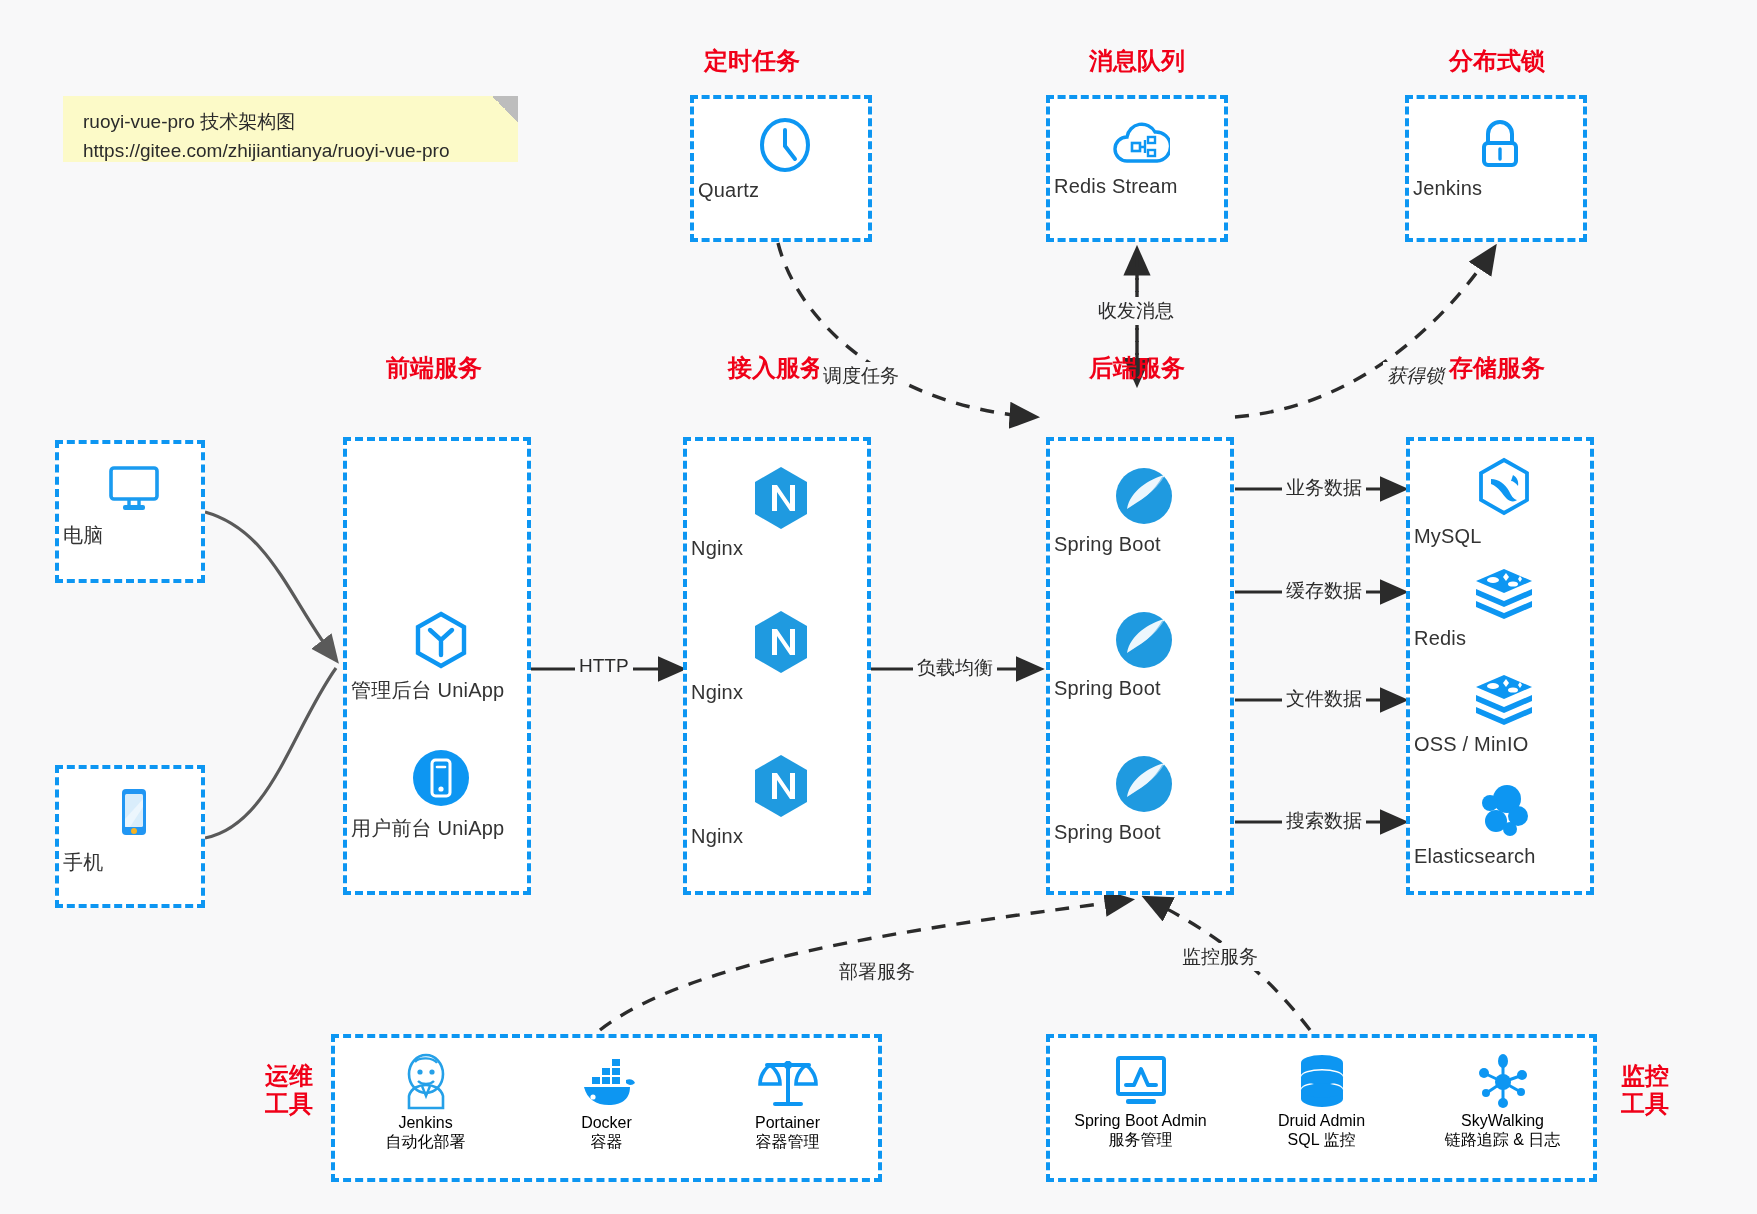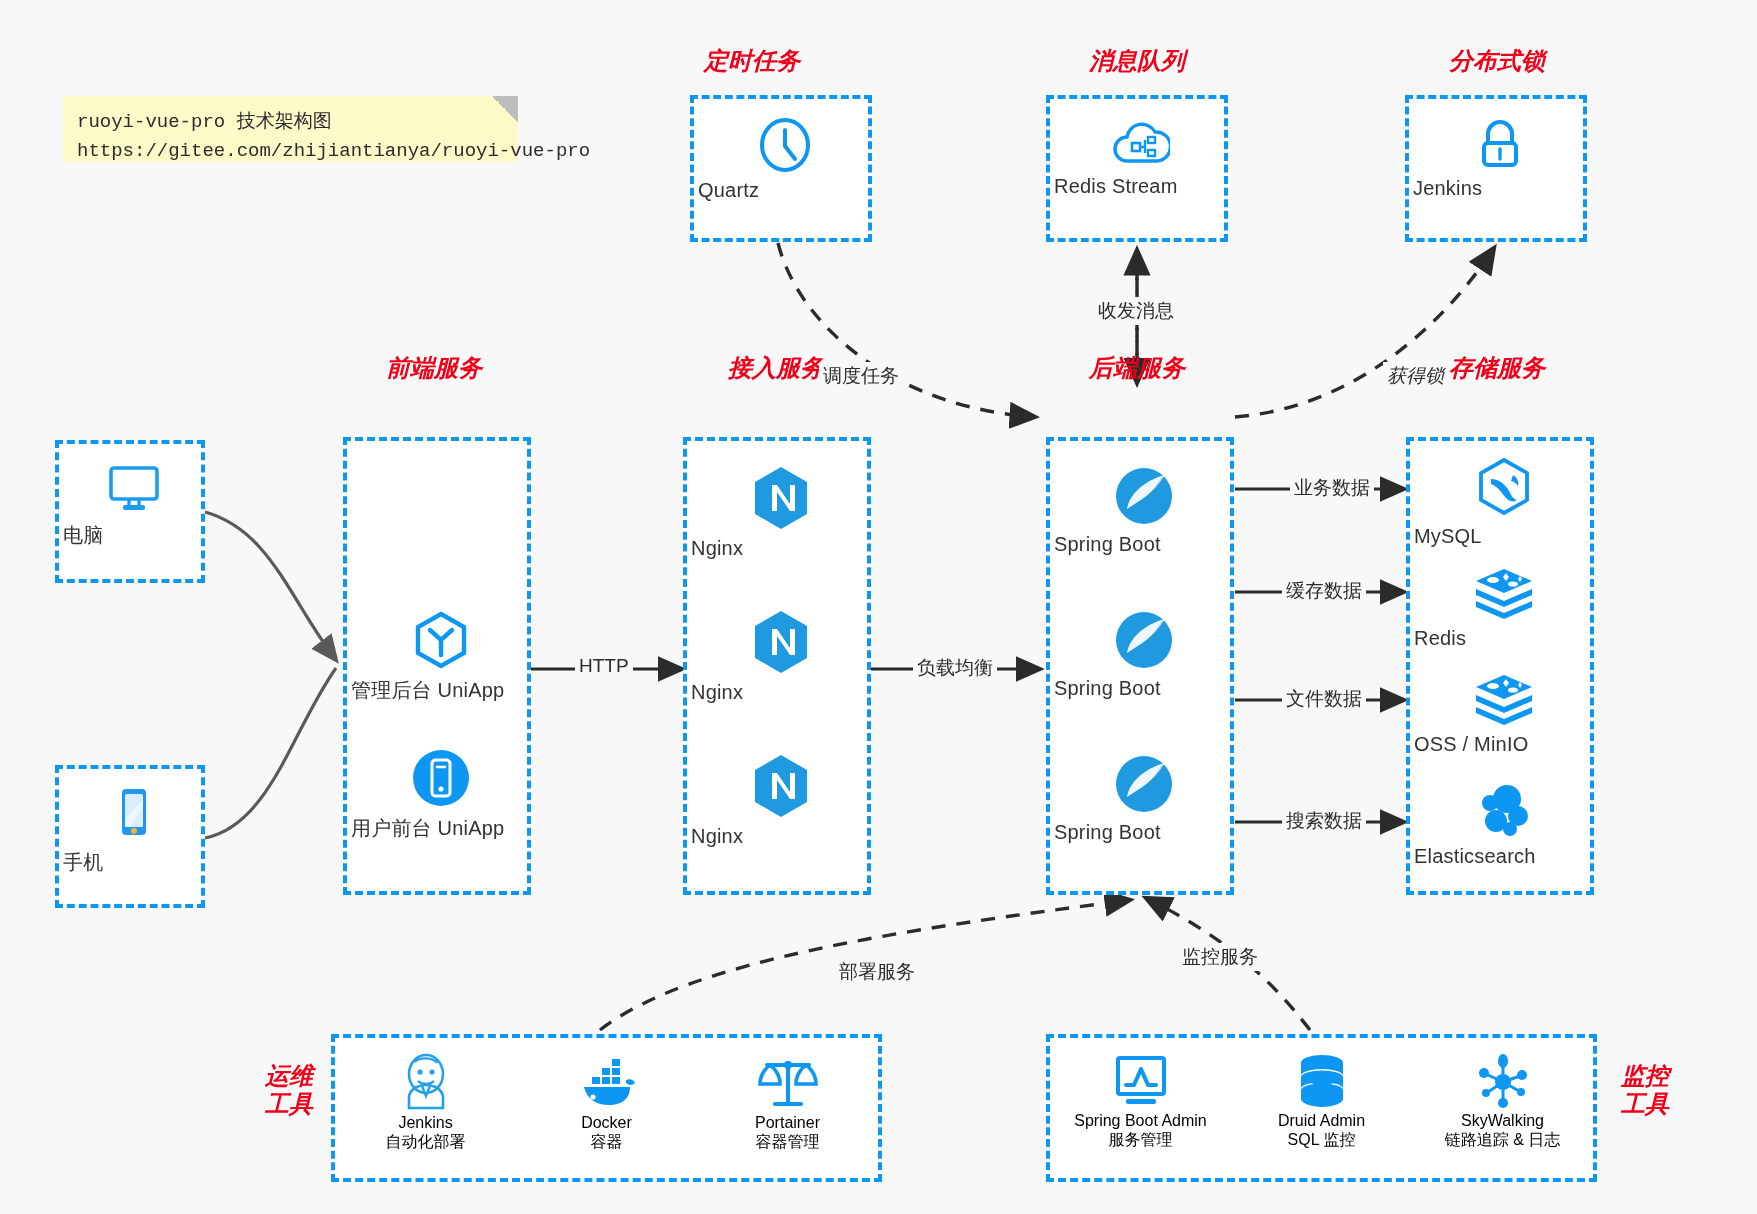"定时任务" .grp-title { font-style: italic -> none }
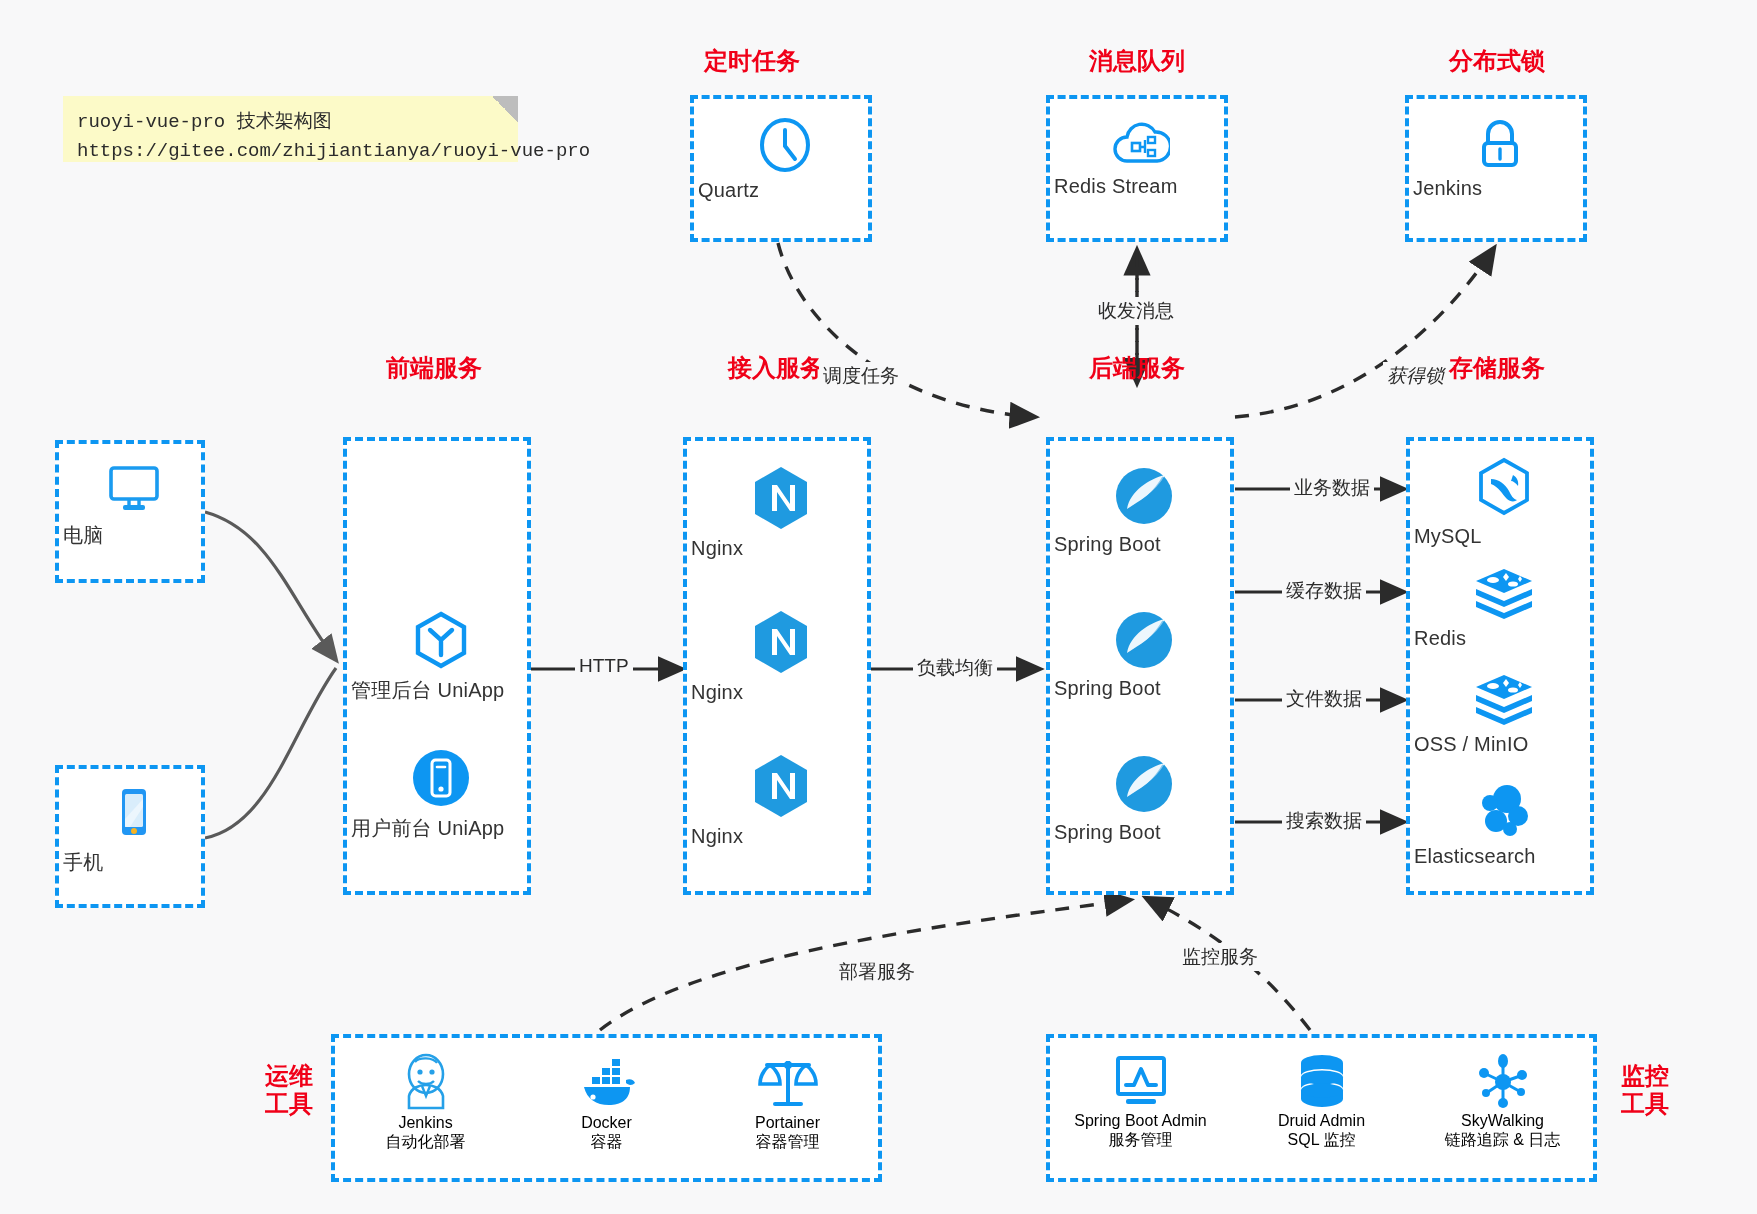"ruoyi-vue-pro 技术架构图" .note { font-family: Liberation Mono, monospace -> none; padding: 12px 14px 0 14px -> 12px 14px 0 20px }
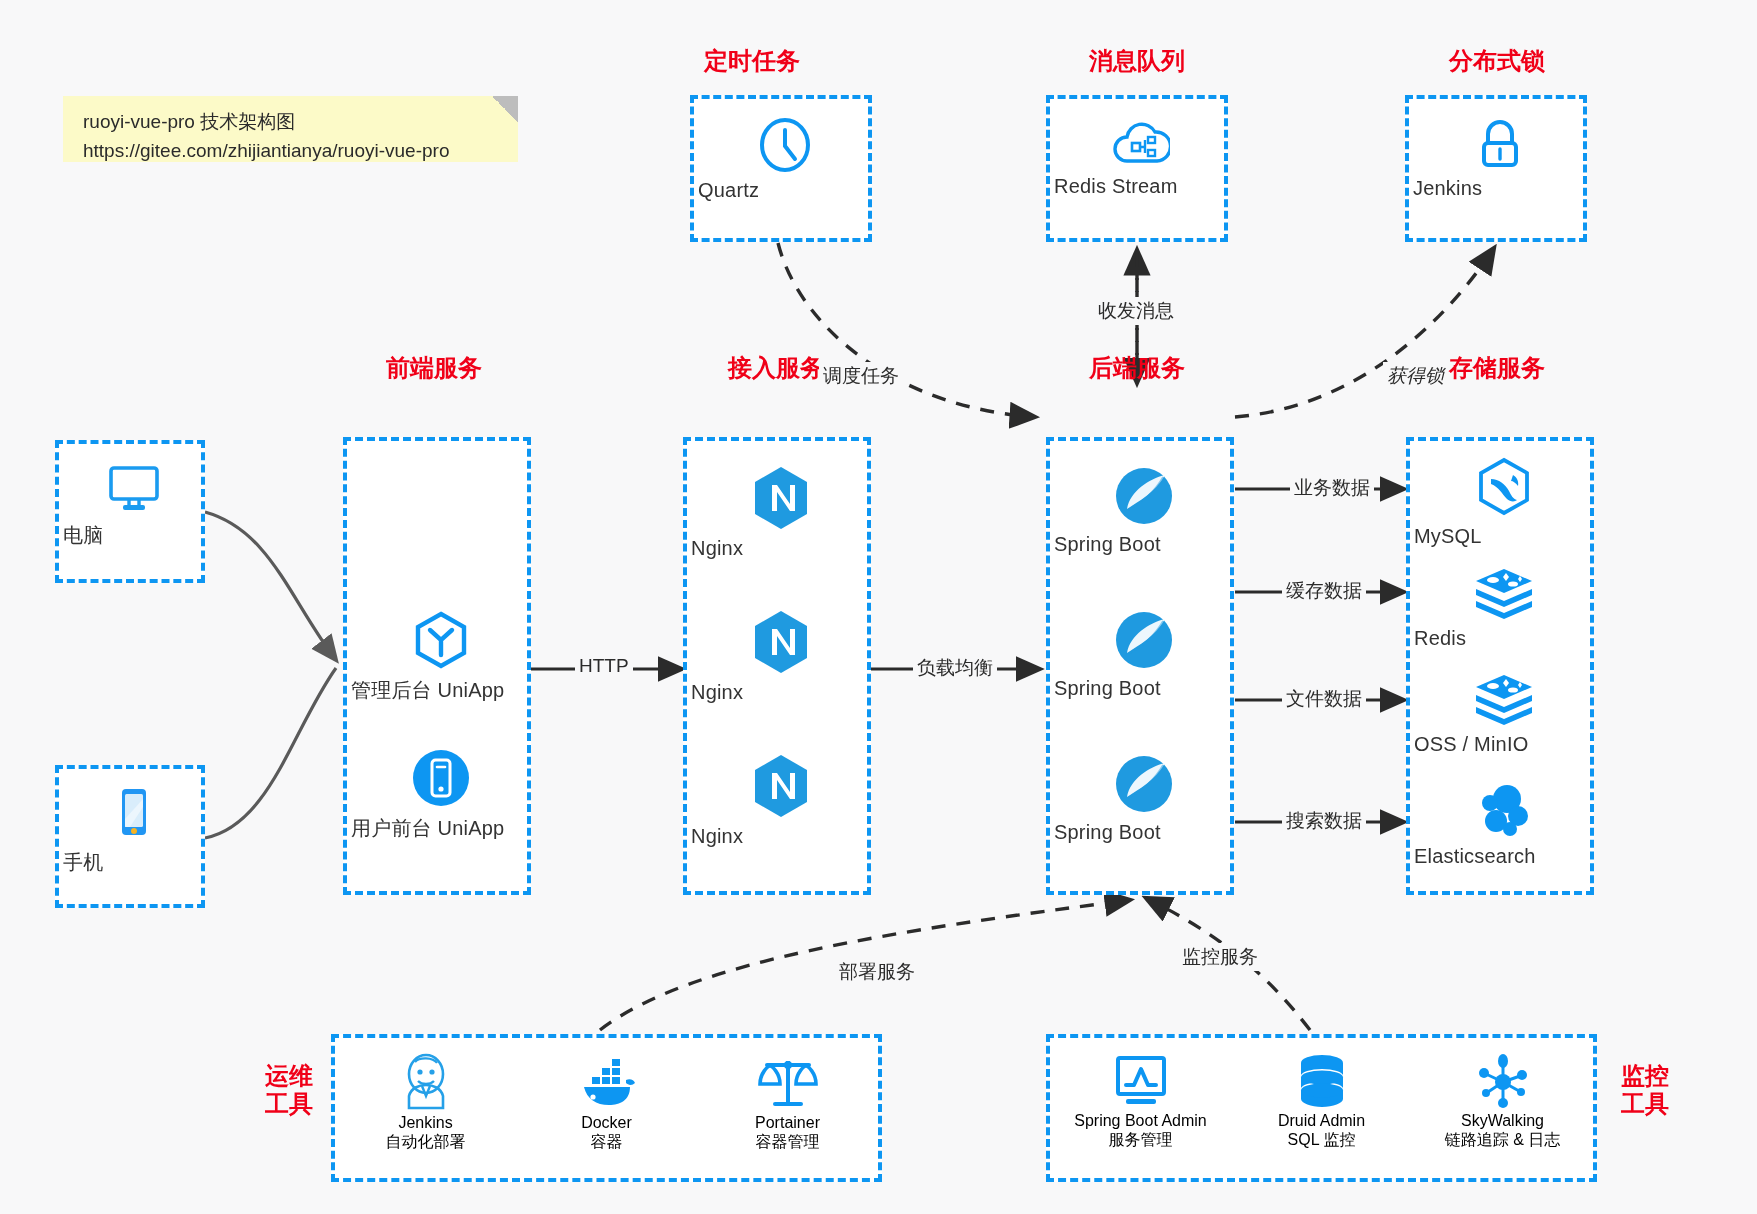"业务数据" div.elabel { margin-left: 8px -> none }
